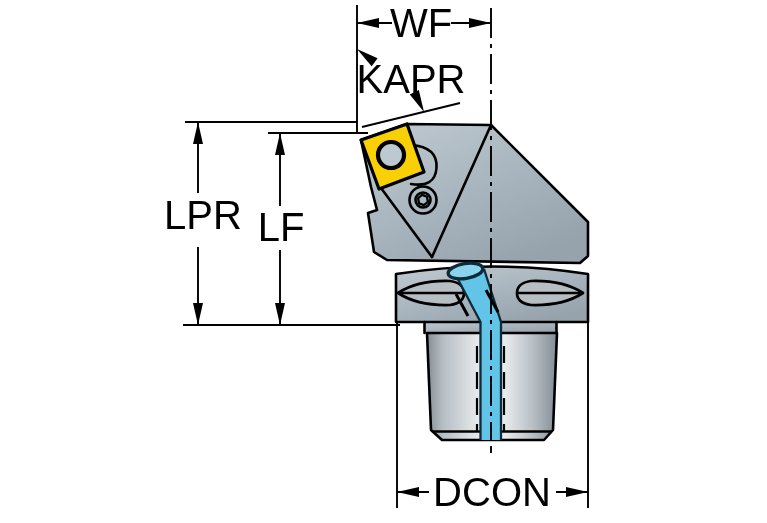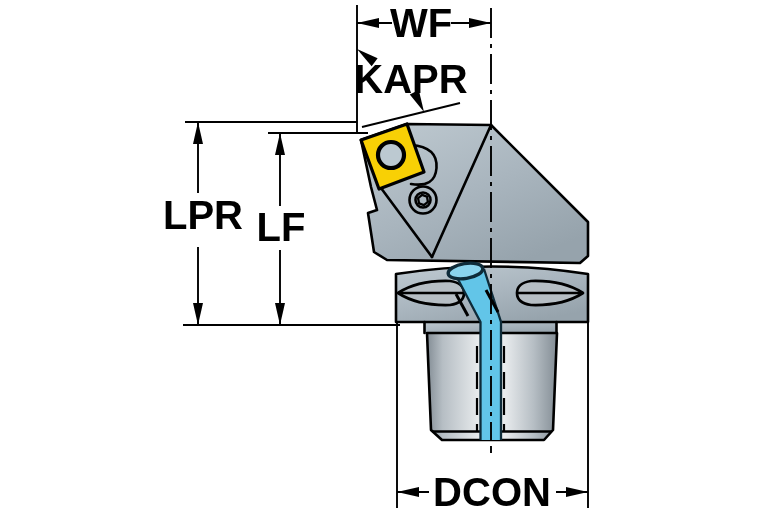"WF" #stage { font-weight: bold -> none }
